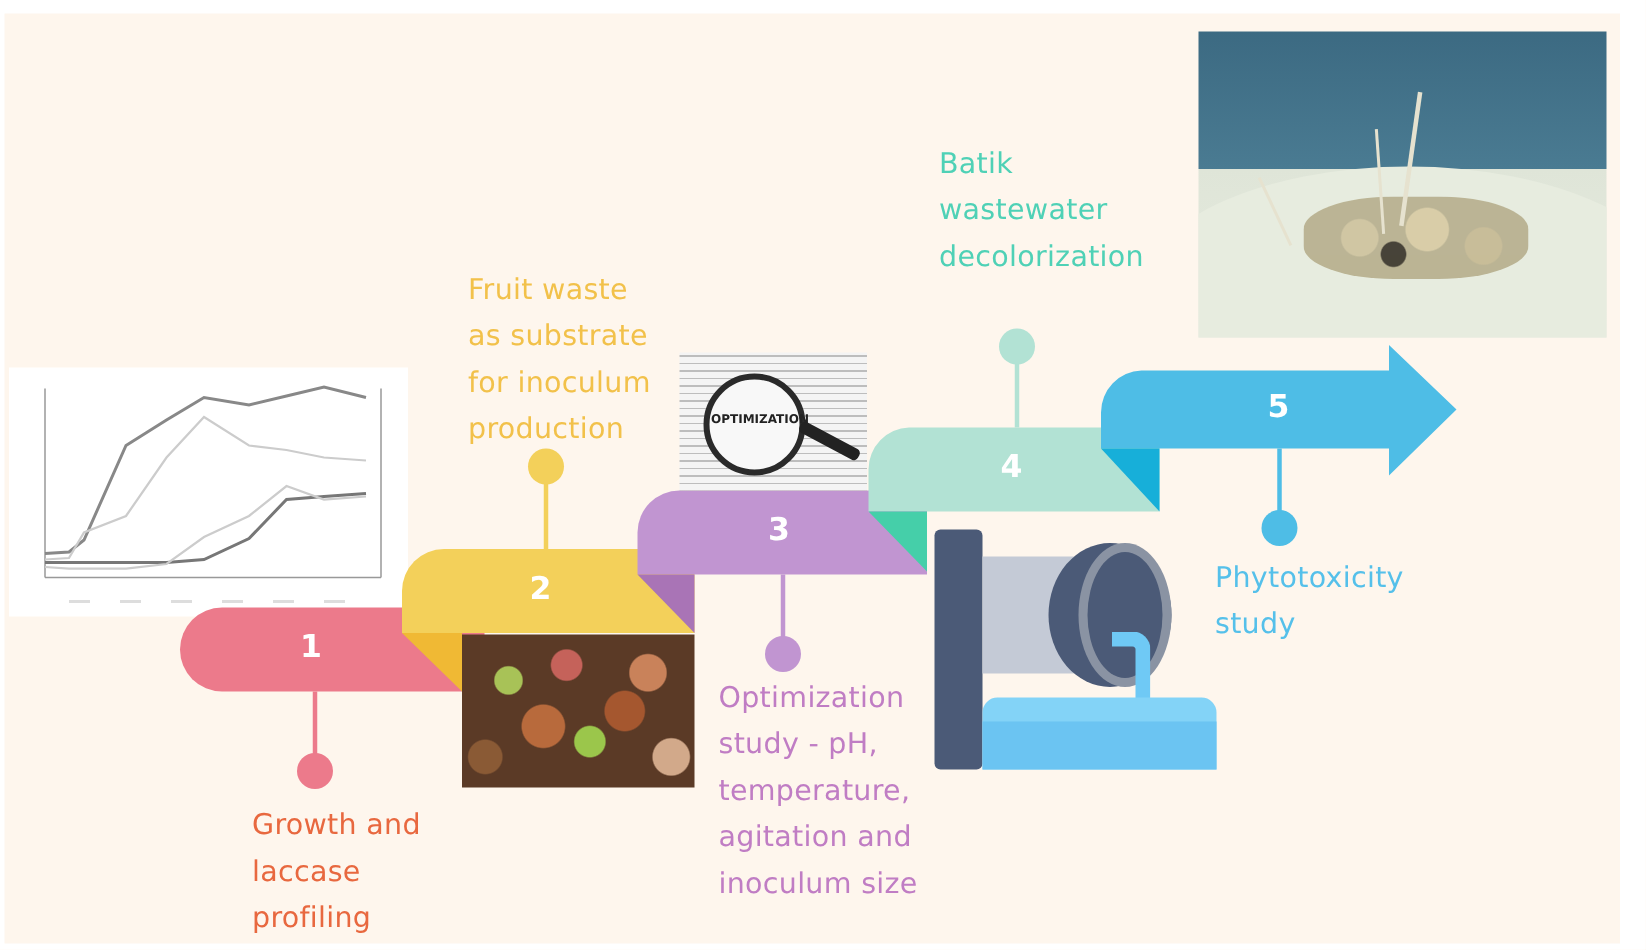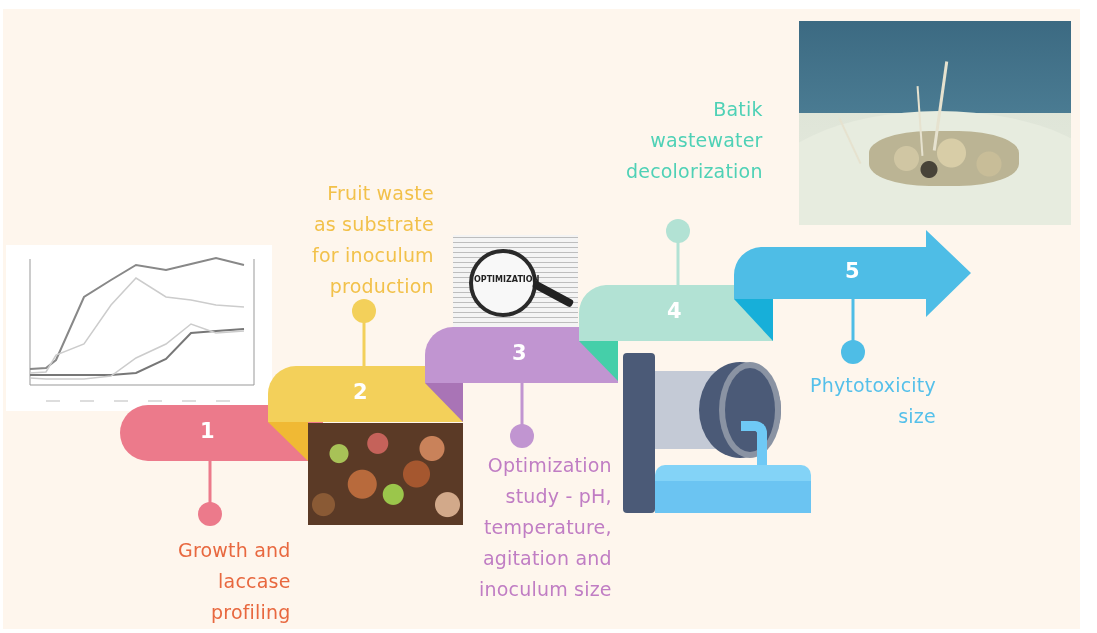"Batik" .label { text-align: right -> none }
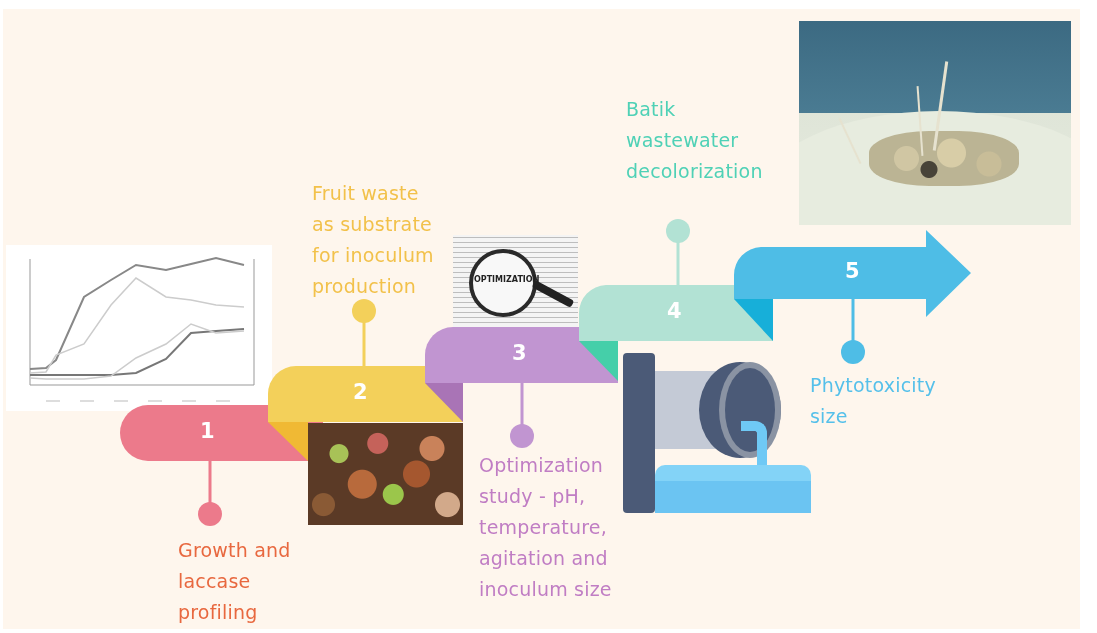"Phytotoxicity" div.label { text: size -> study }
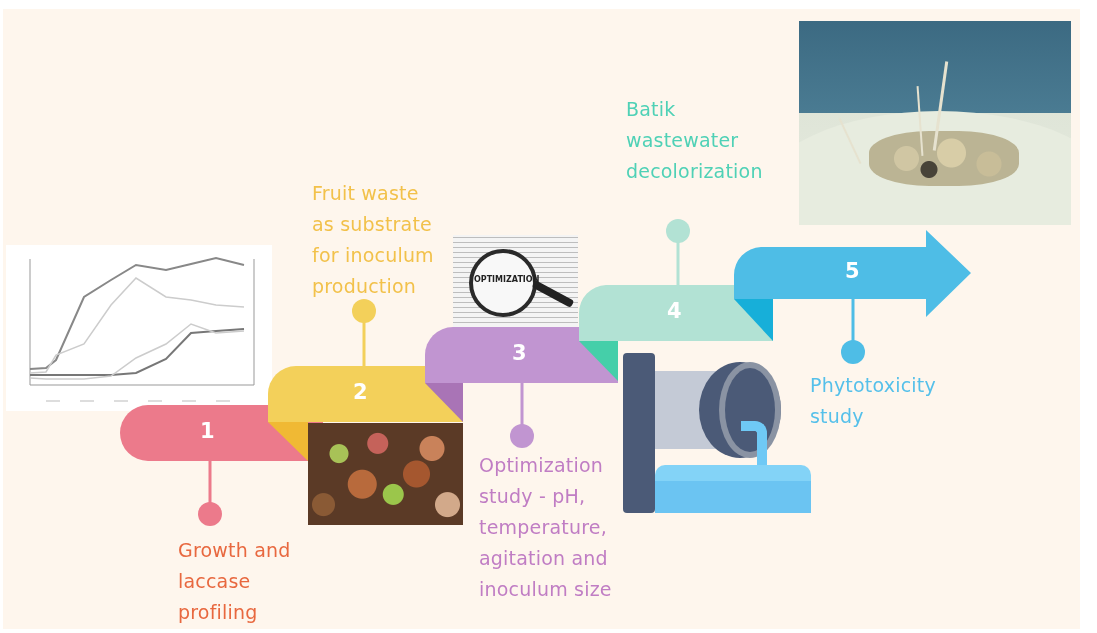"Growth and" div.label { margin-left: 10px -> none }
